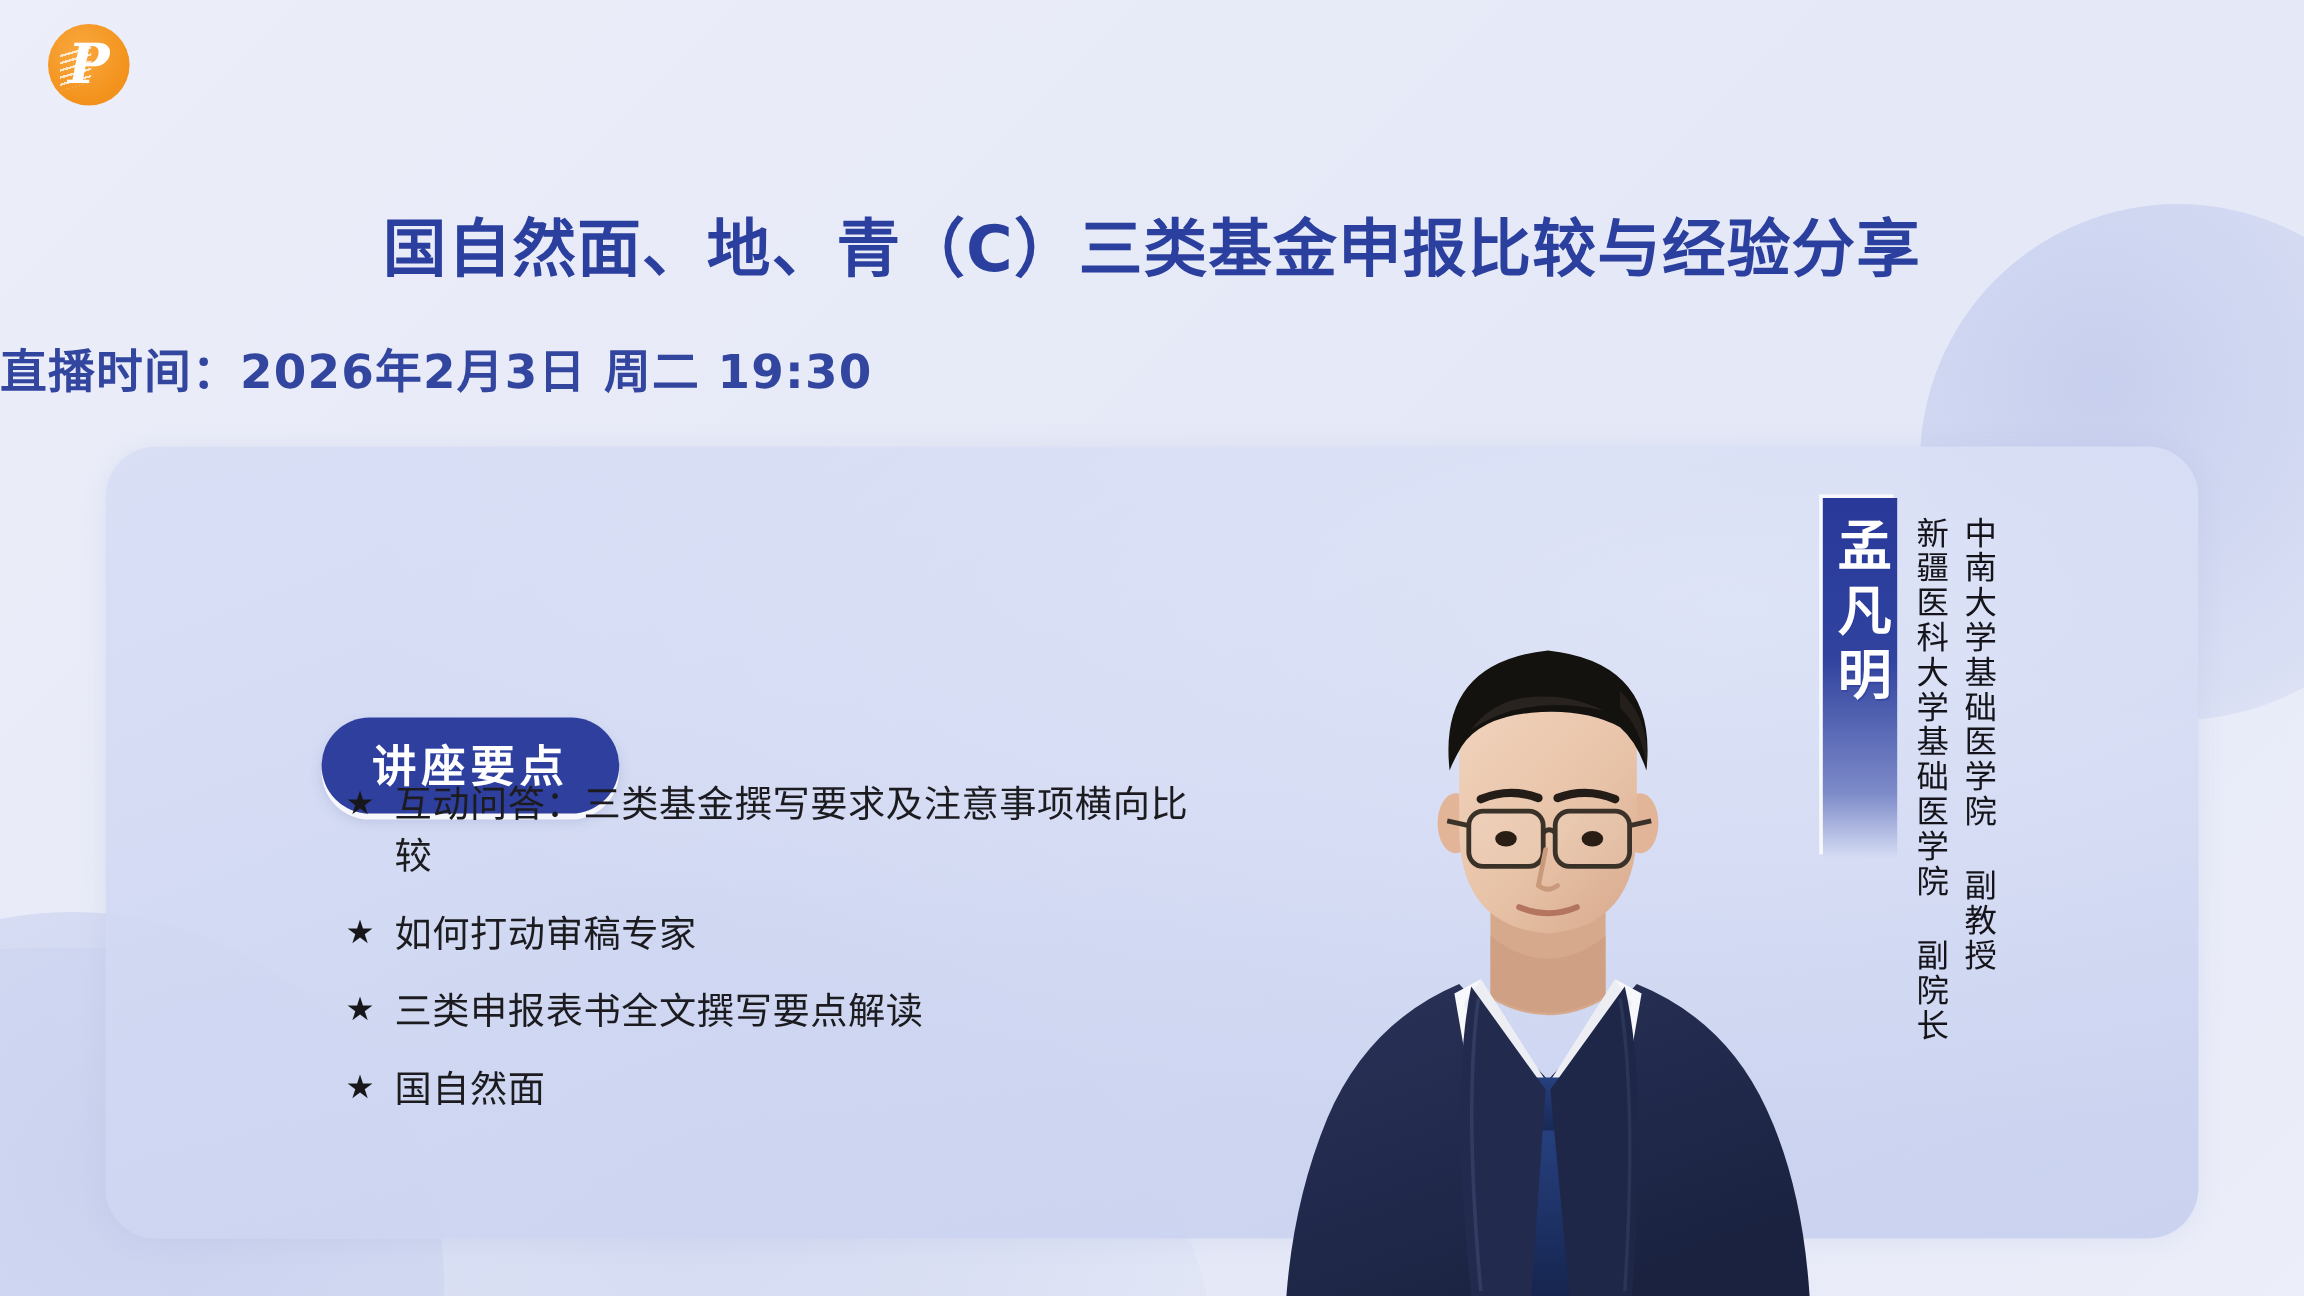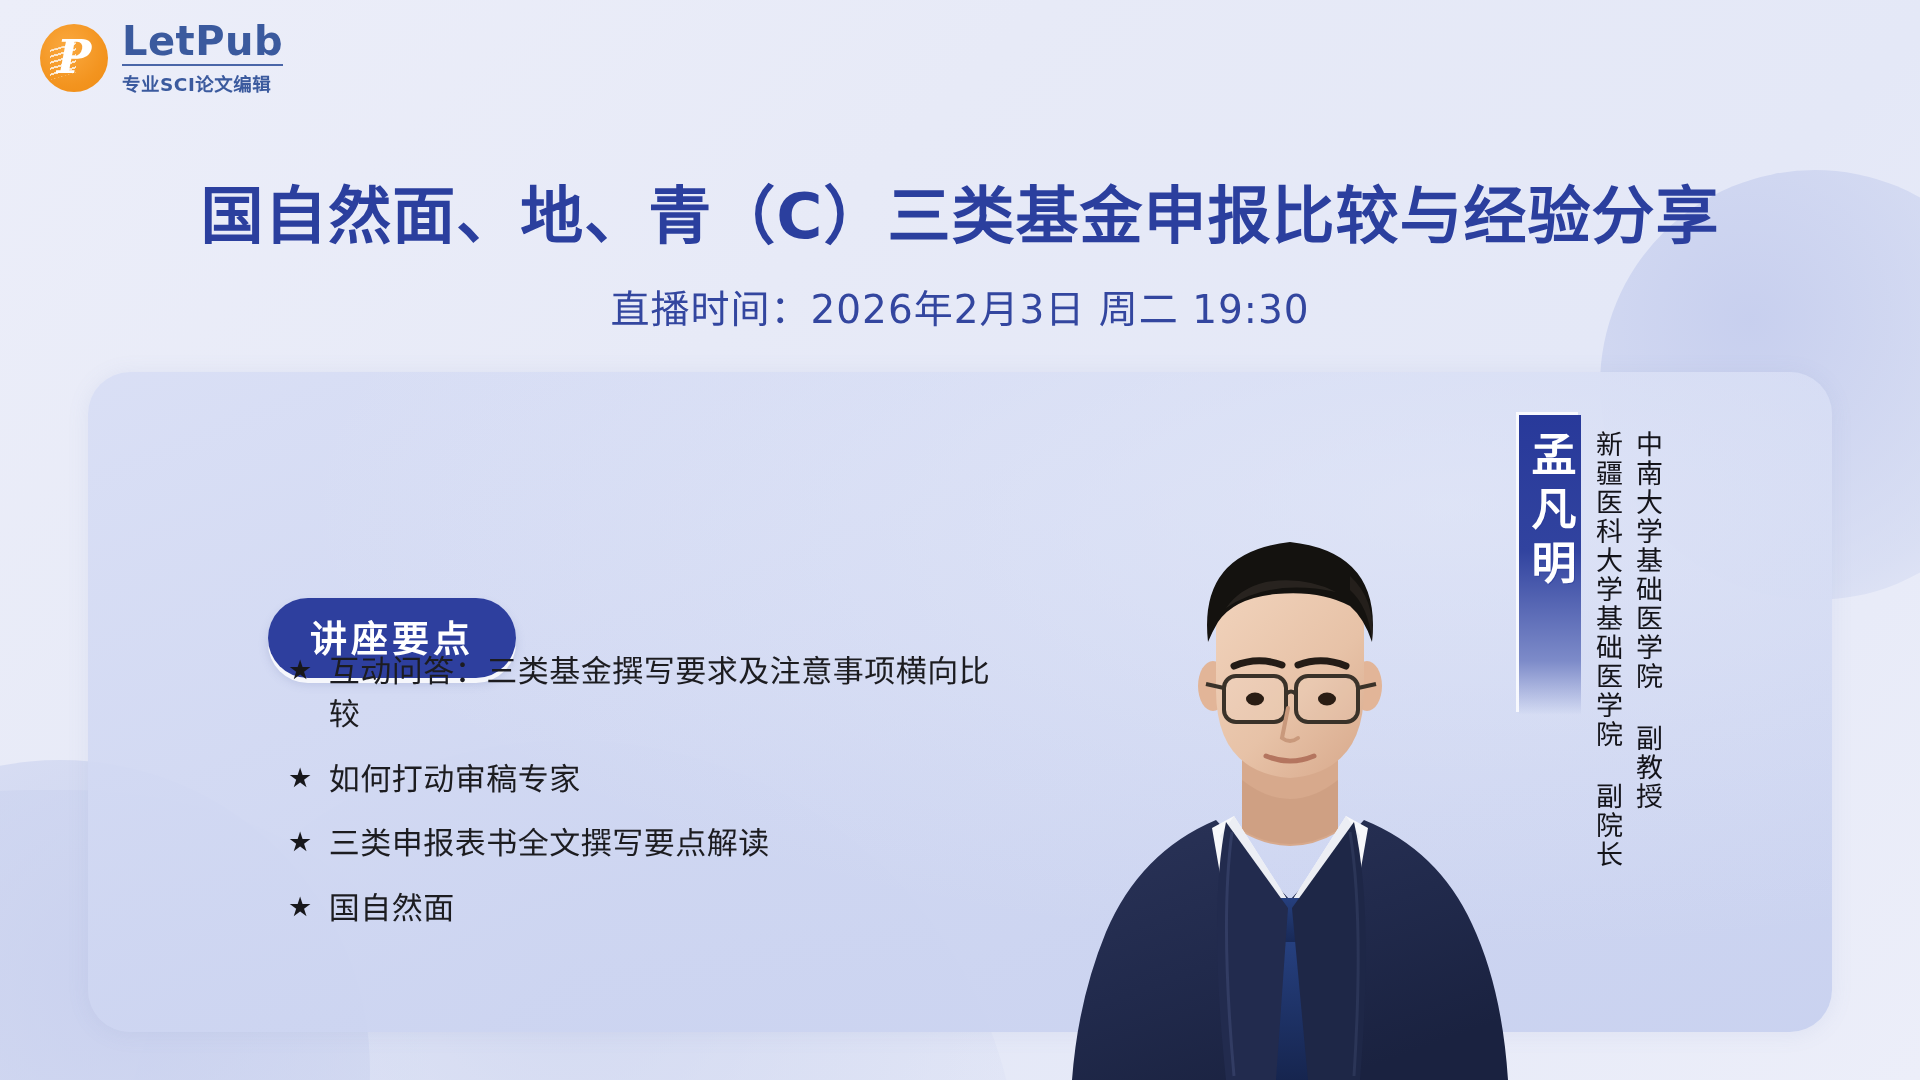"LetPub" div.logo-text { html: <div> <div>LetPub</div> <div>专业SCI论文编辑</div> </div> -> none }
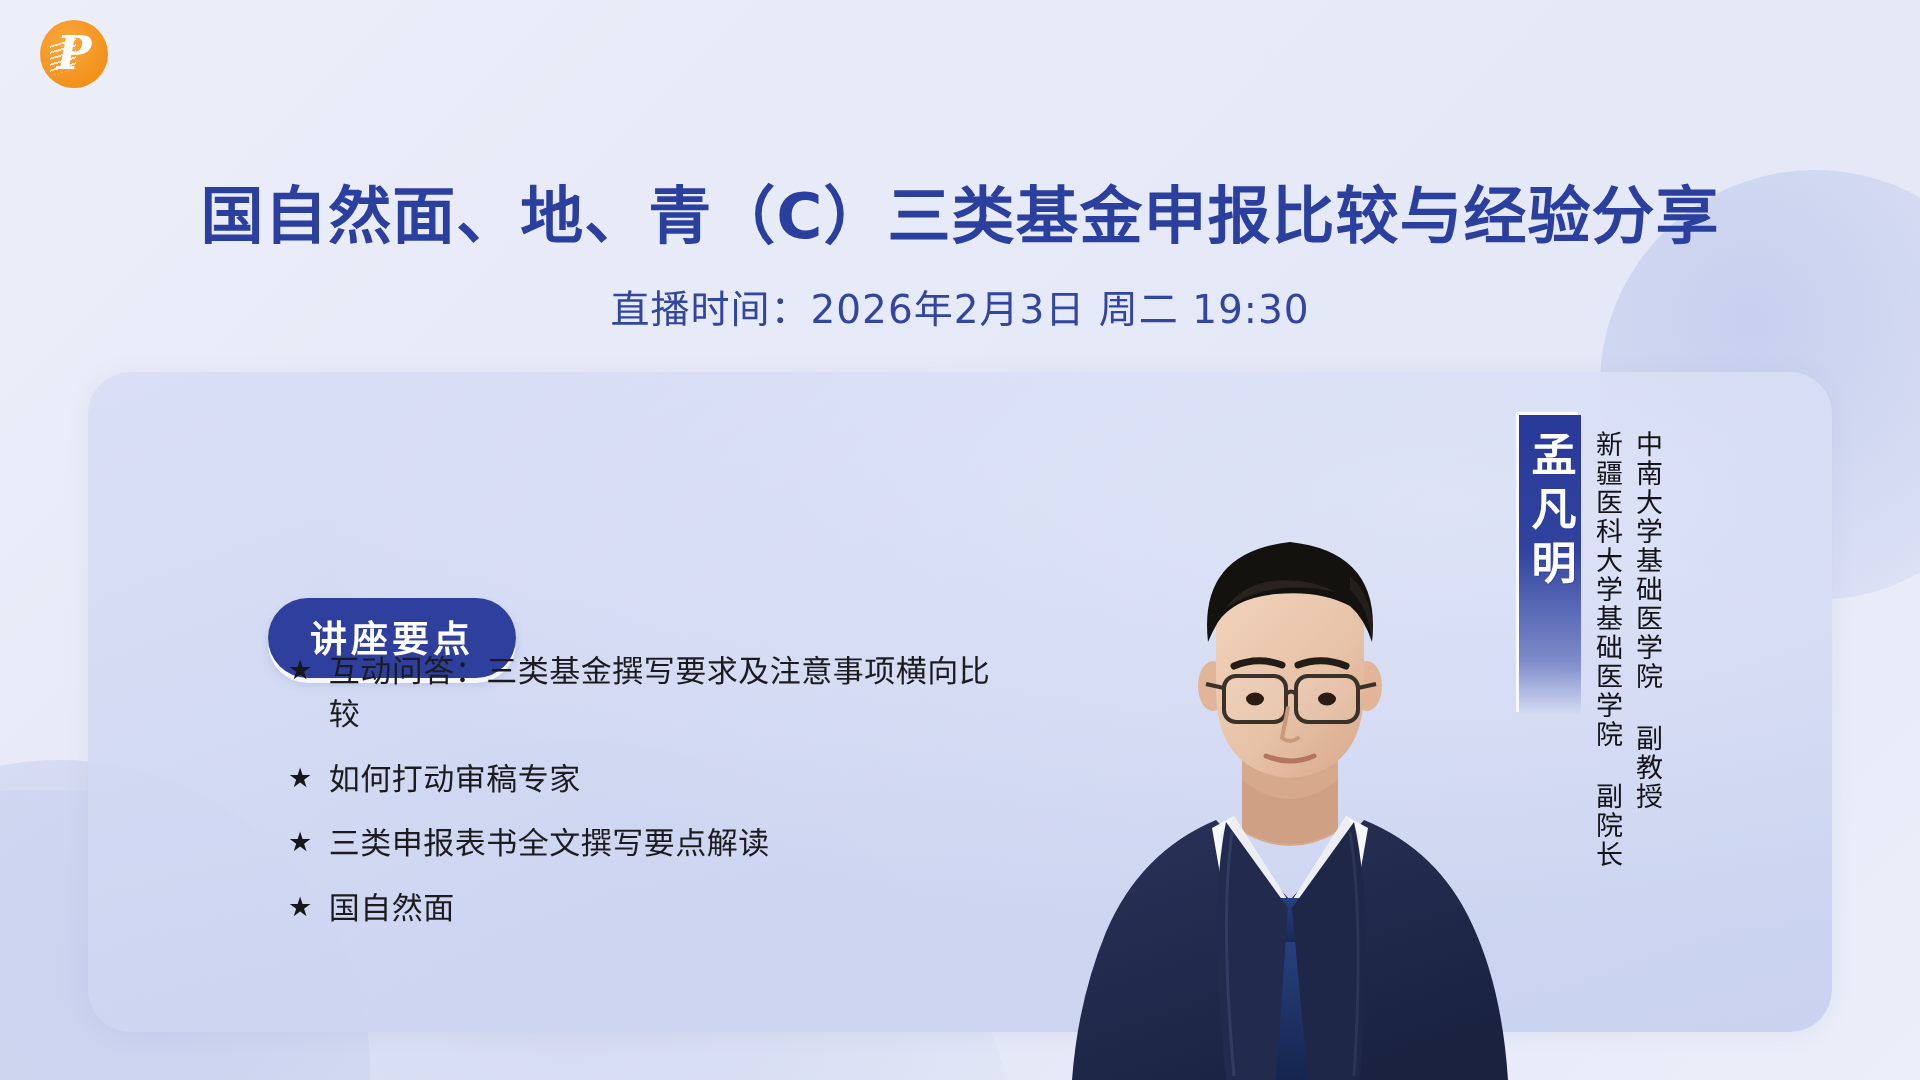"国自然面、地、青（C）三类基金申报比较与经验分享" .title { font-size: 63px -> 53px }
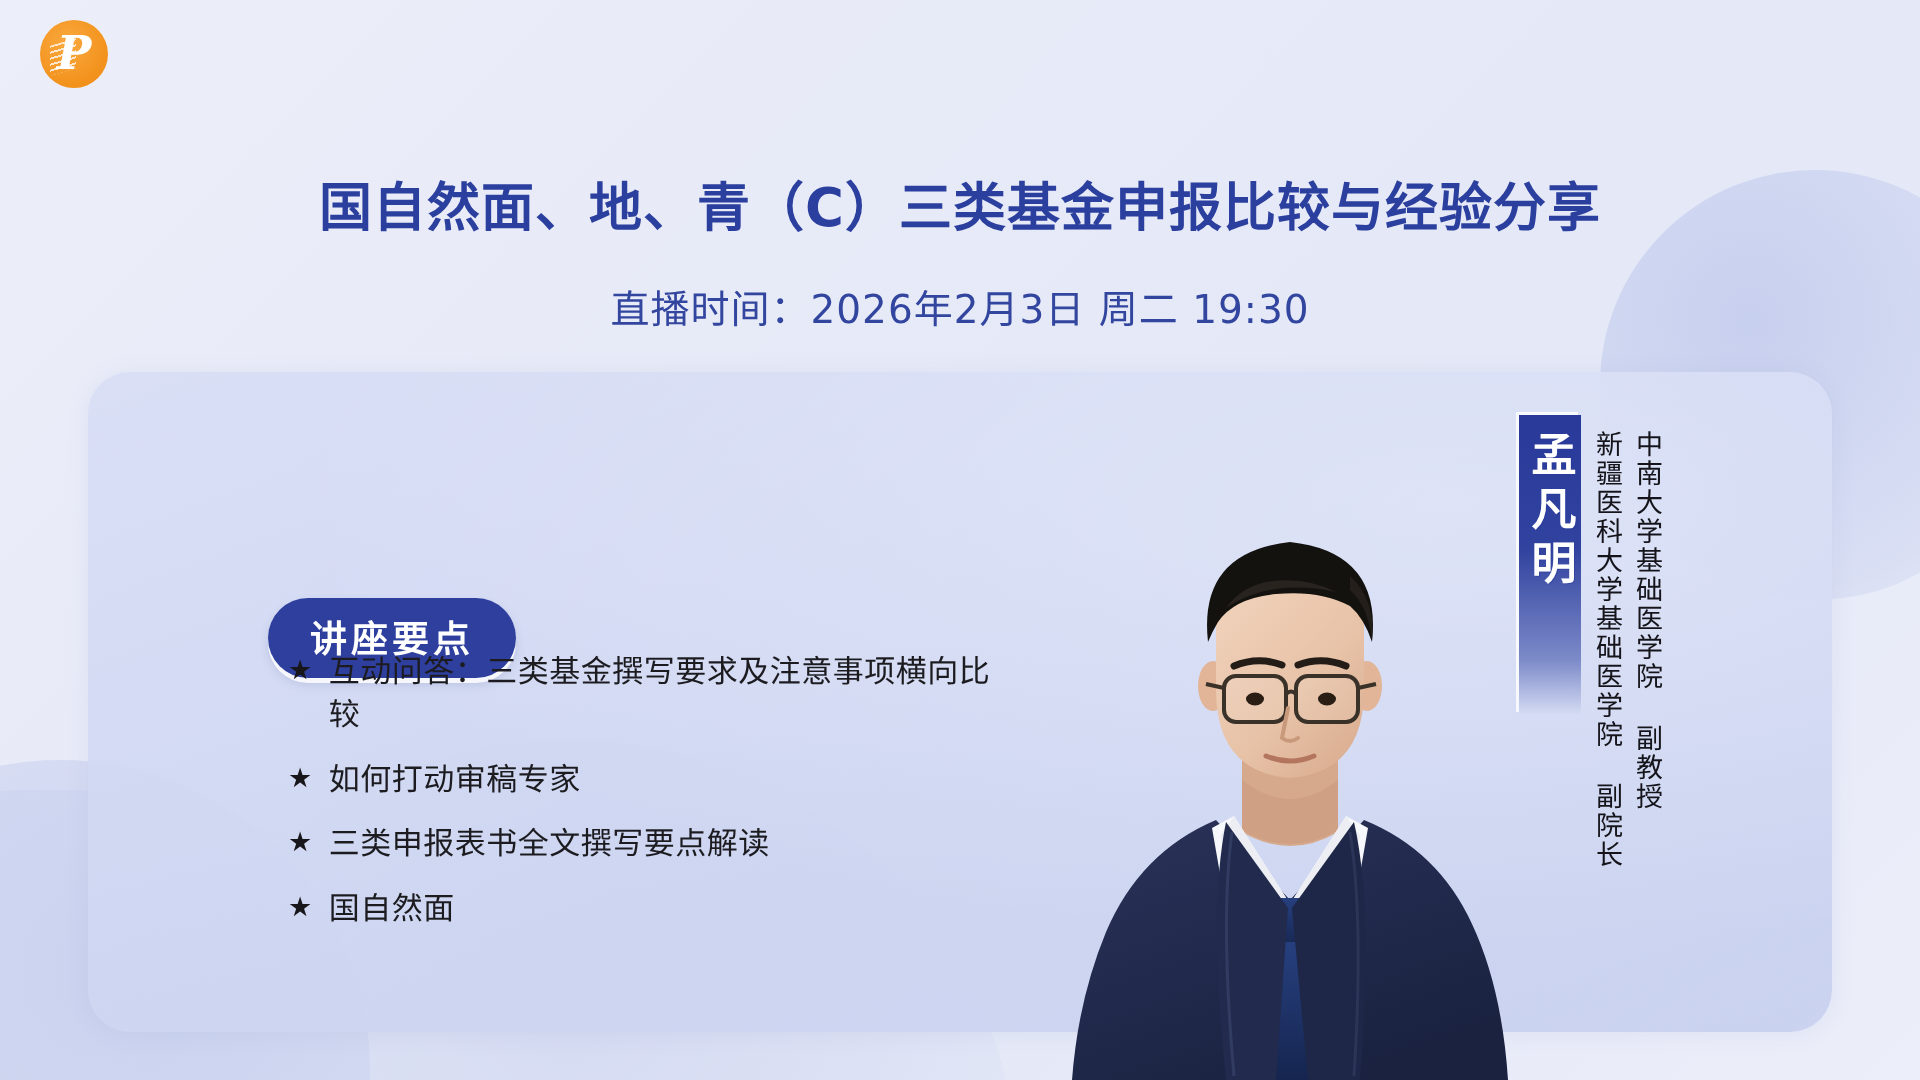"直播时间：2026年2月3日 周二 19:30" .subtitle { font-weight: 400 -> 700; text-align: center -> left }
